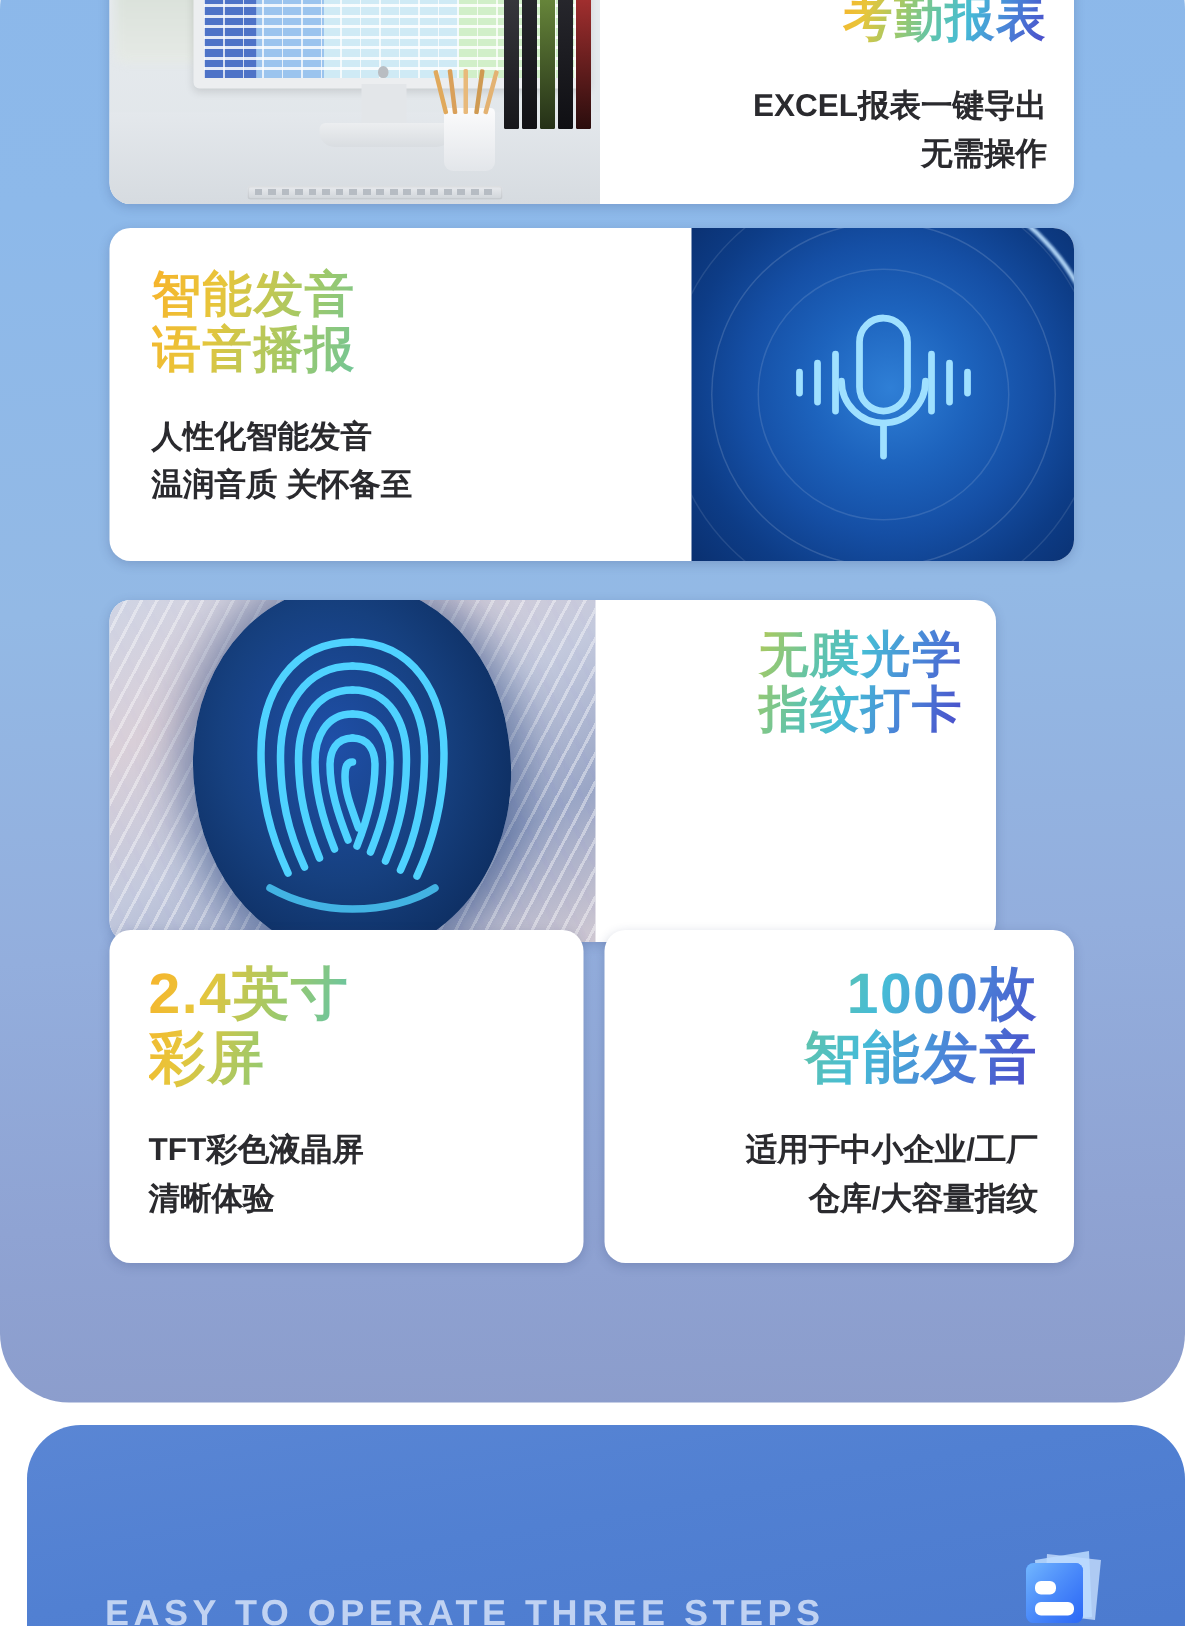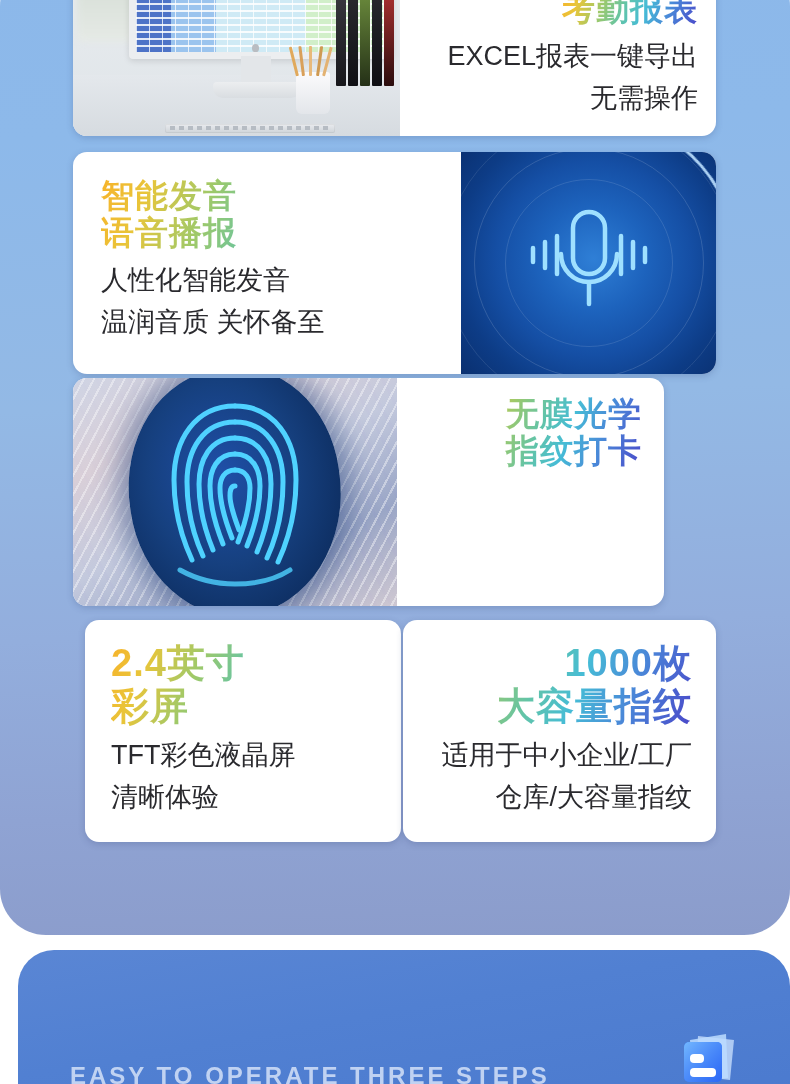"EXCEL报表一键导出" .sub { font-size: 27px -> 21px; font-weight: 400 -> 700; margin-top: 8px -> 24px }
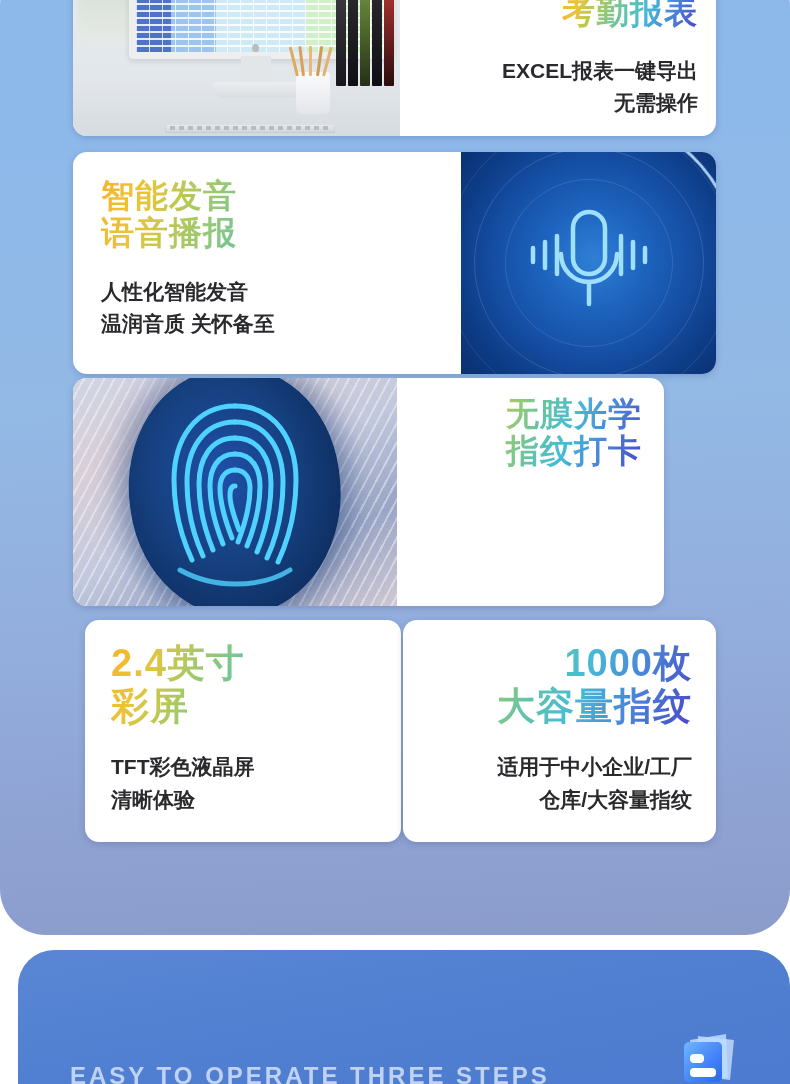"无膜光学" #card-finger { top: 378px -> 400px }
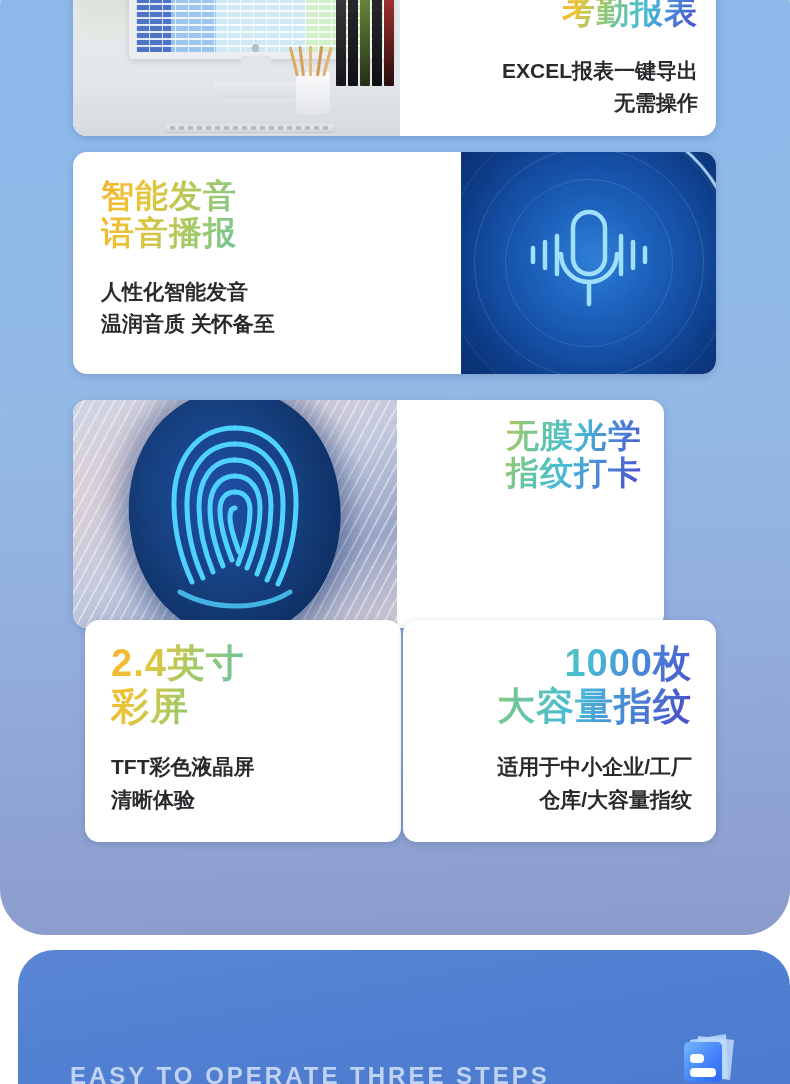"2.4英寸" #card-screen { left: 85px -> 73px }
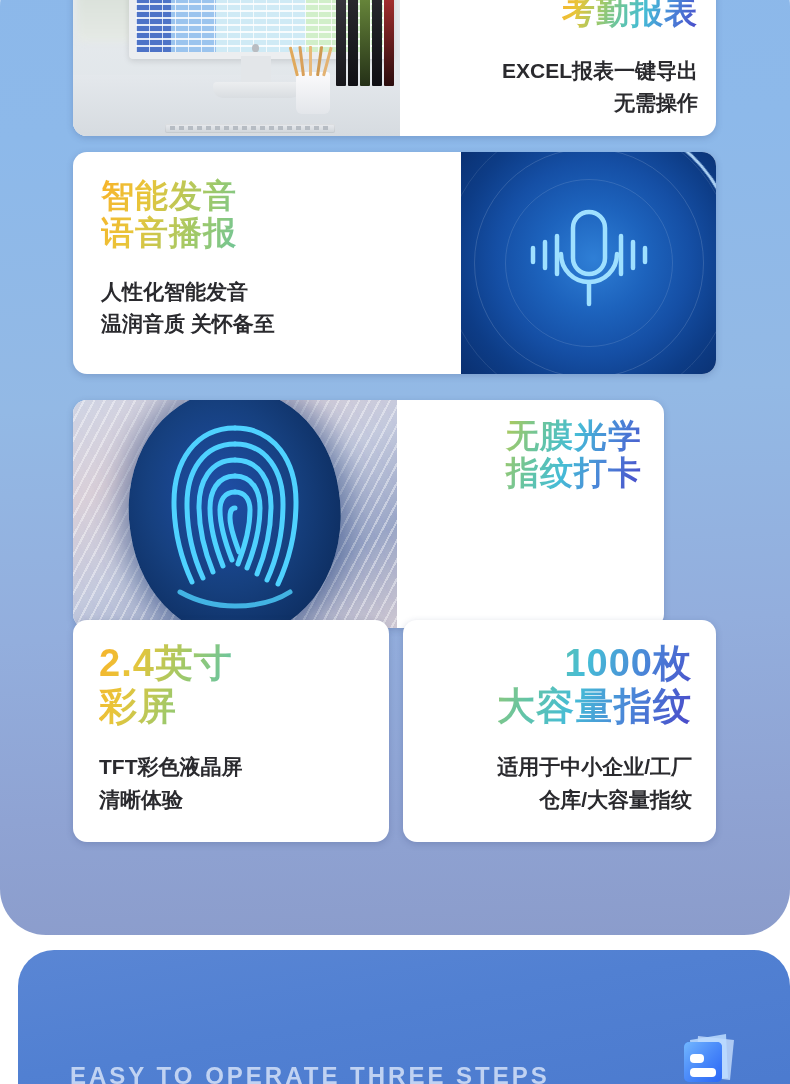"1000枚" div.head { text: 大容量指纹 -> 智能发音 }
